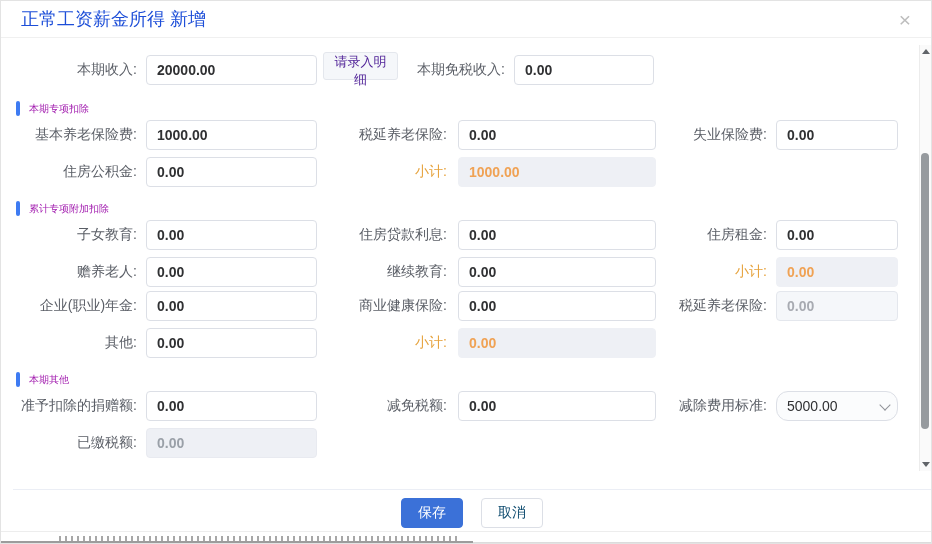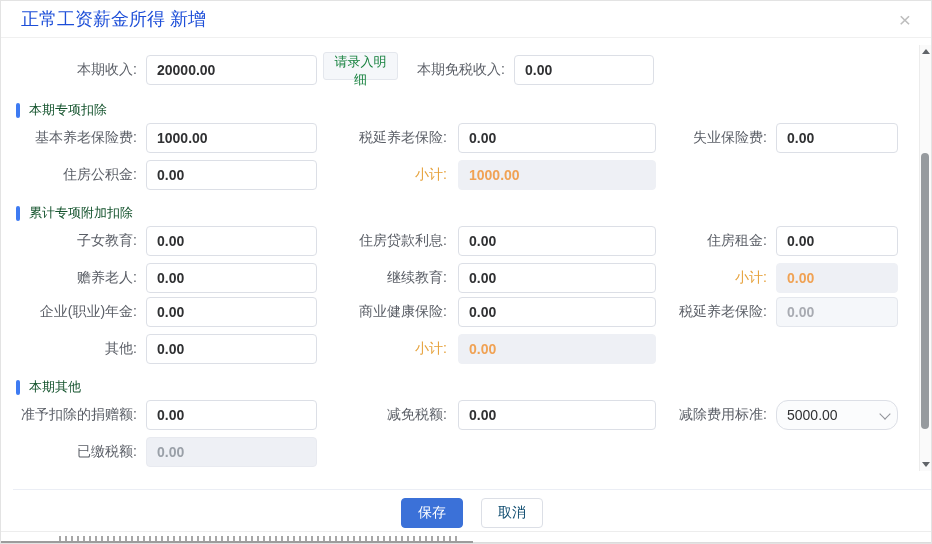"请录入明细" .btn-detail { color: #15803d -> #4c1d95 }
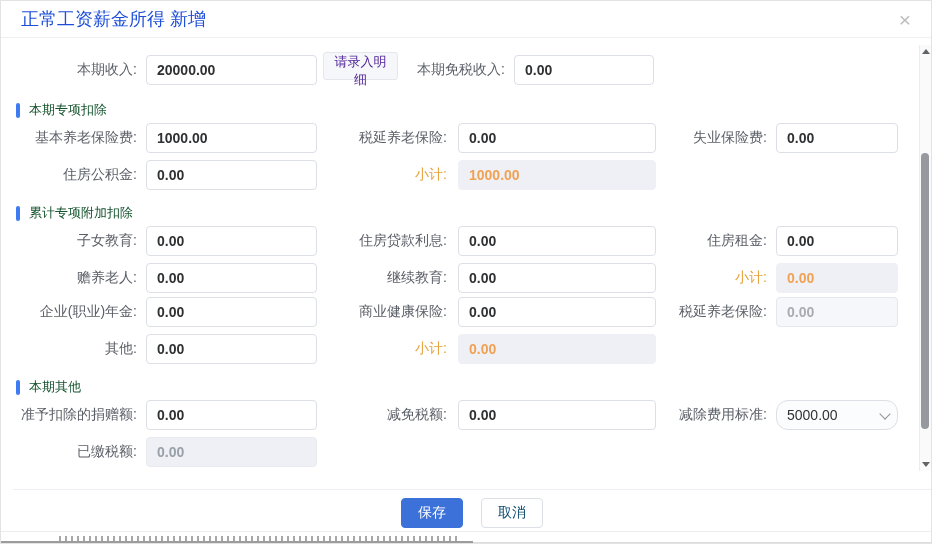"本期专项扣除" .sec-title { color: #14532d -> #a21caf; font-size: 13px -> 10px }
